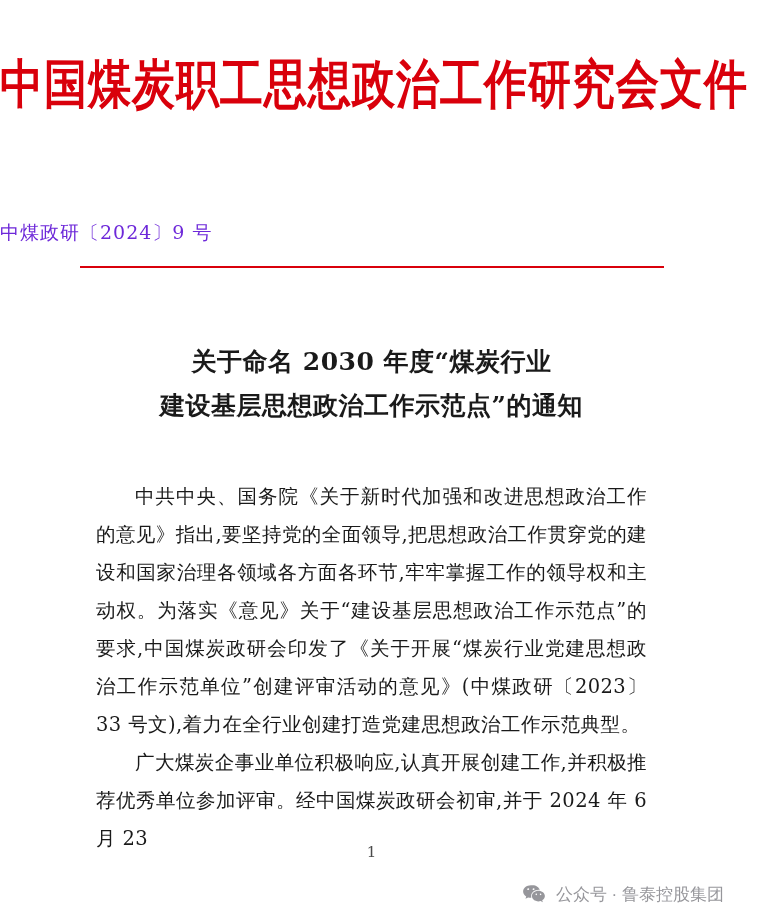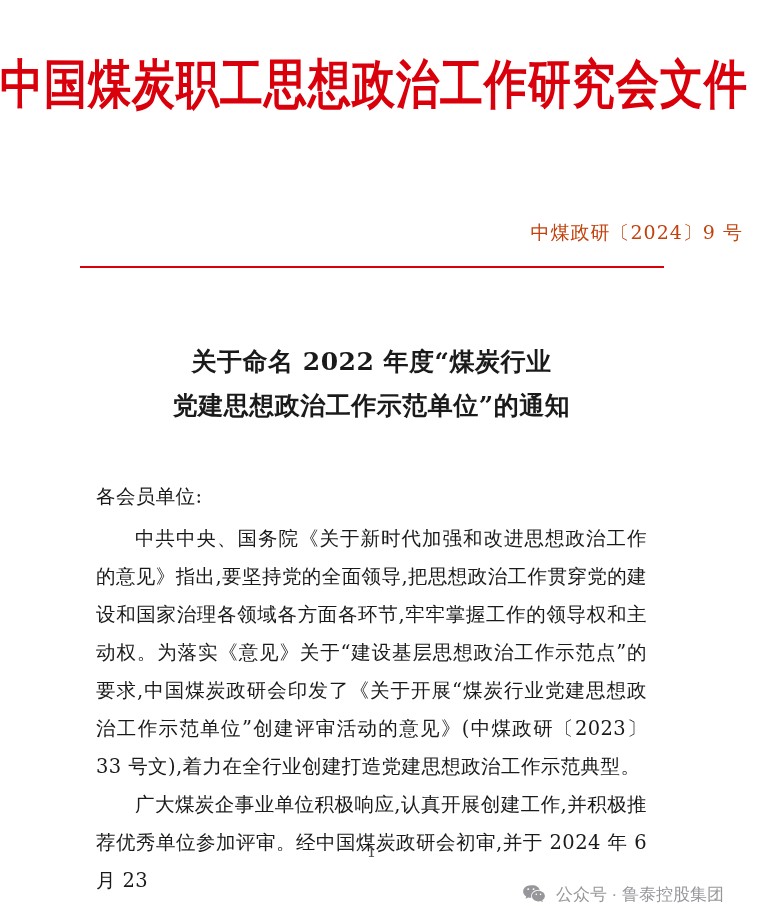"中煤政研〔2024〕9 号" .doc-number { color: #c2410c -> #6d28d9; text-align: right -> left }
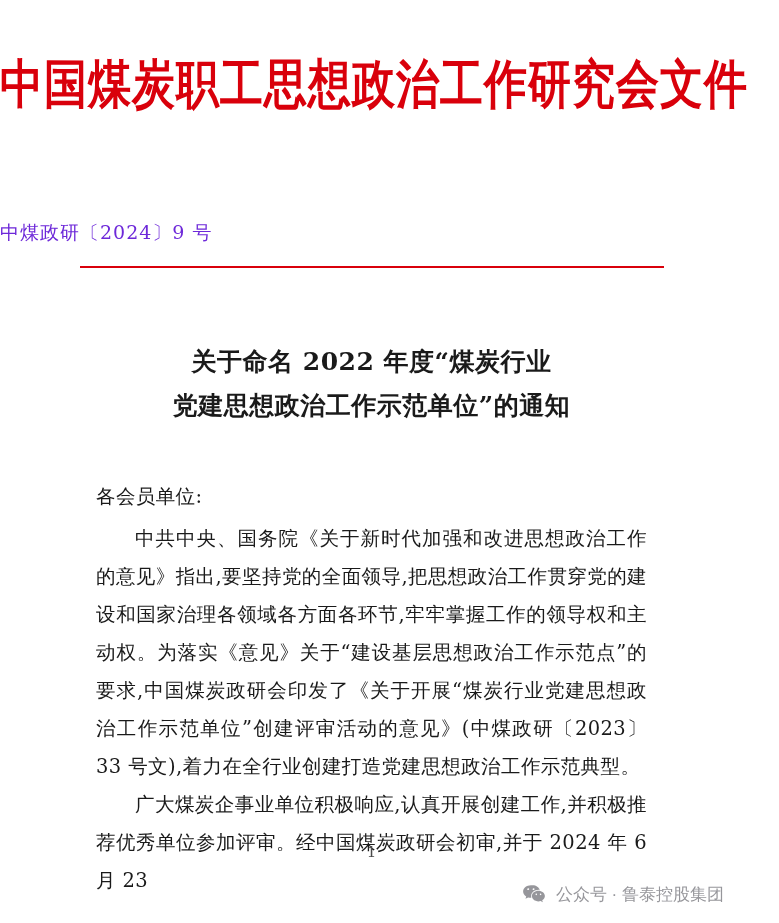"关于命名 2022 年度“煤炭行业" span.line { text: 2022 -> 2030 }
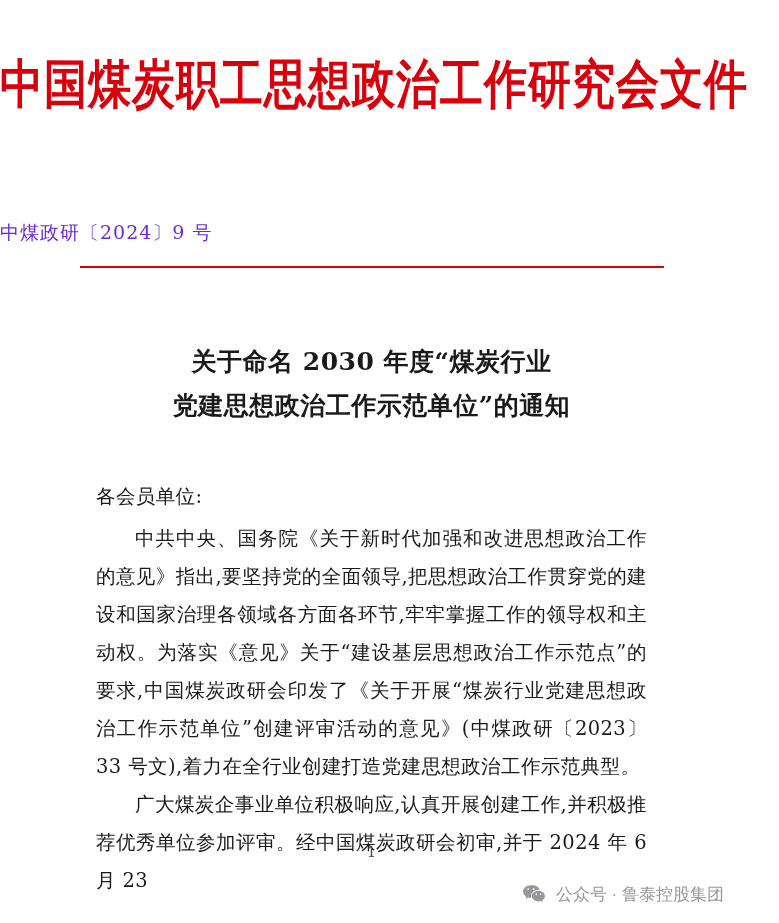"党建思想政治工作示范单位”的通知" span.line { text: 党建思想政治工作示范单位 -> 建设基层思想政治工作示范点 }
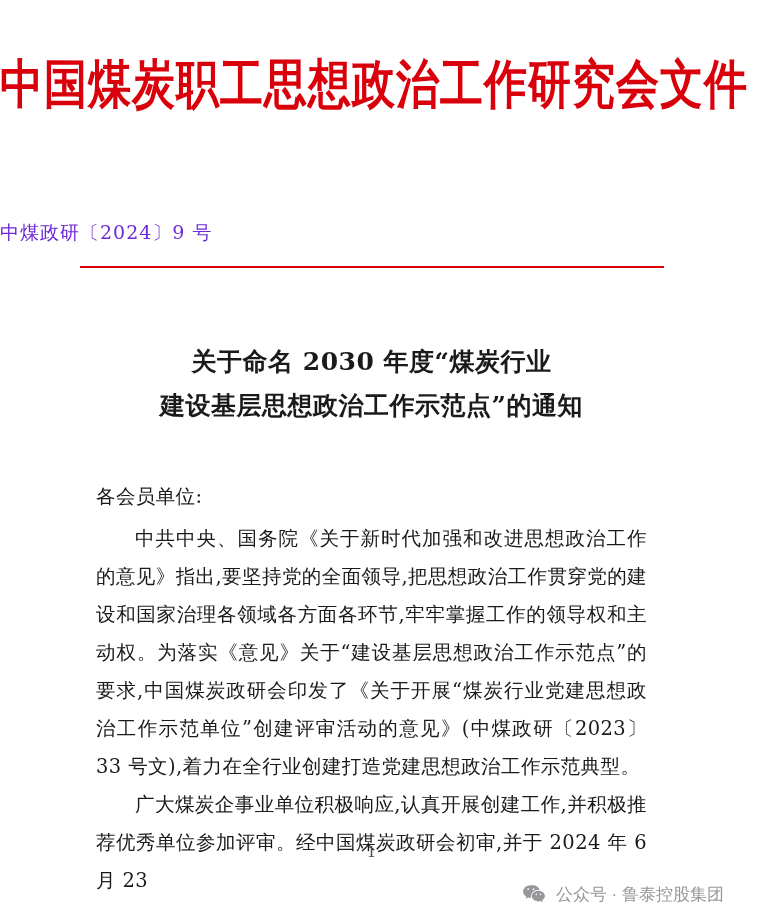"各会员单位:" p.salutation { html: <p>各会员单位:</p> -> none }
